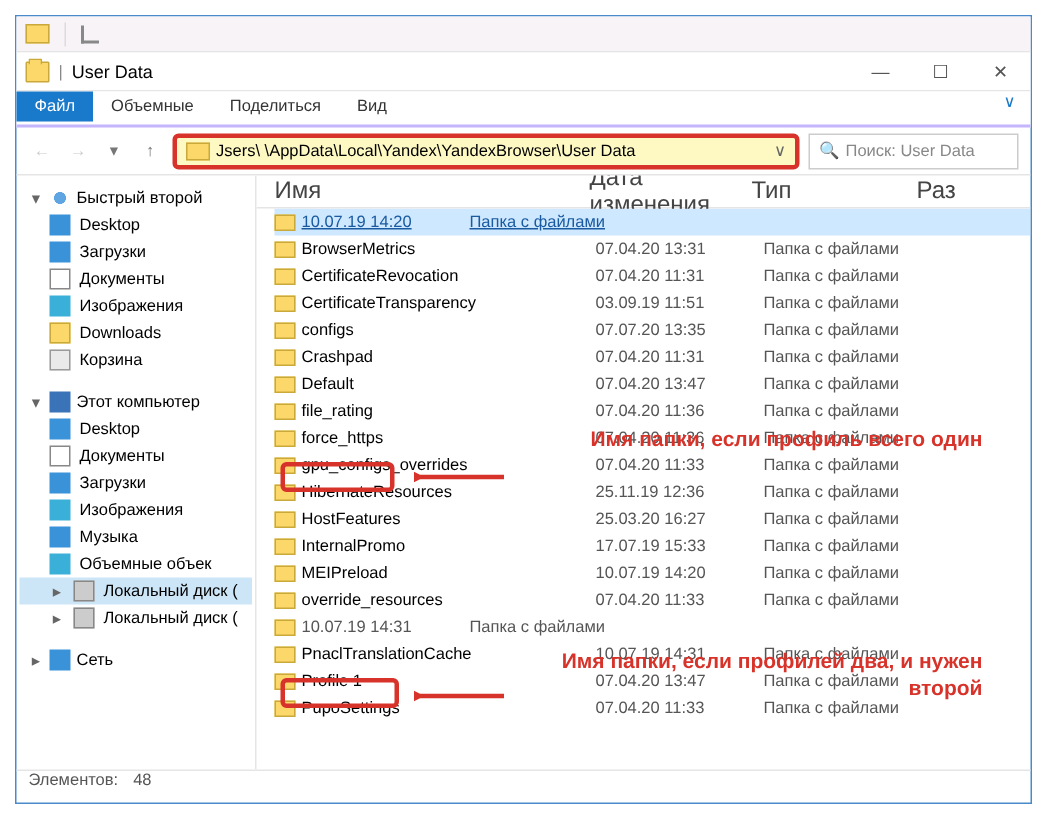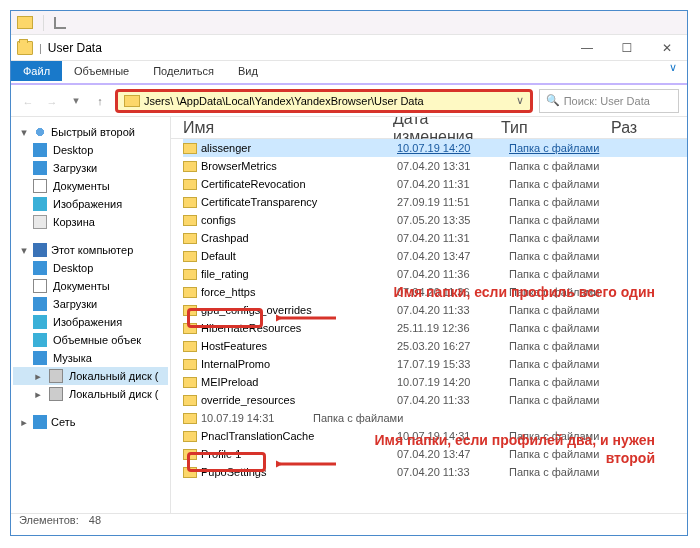"alissenger" span.rnm { html: <span>alissenger</span> -> none }
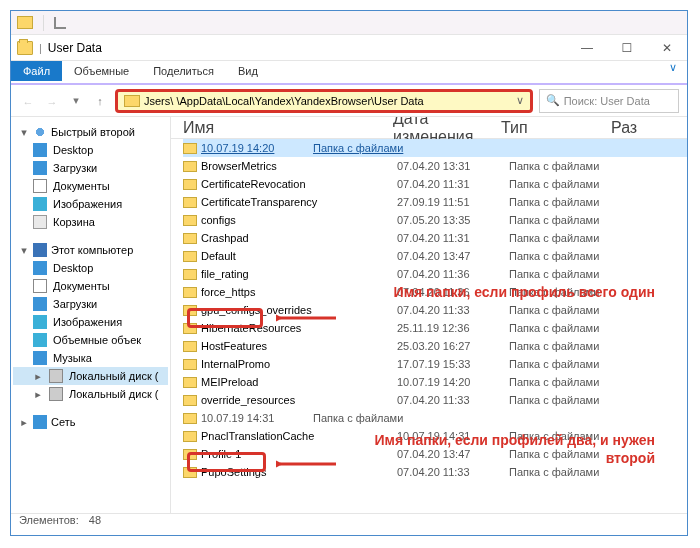"27.09.19 11:51" span.rdt { text: 27.09.19 -> 03.09.19 }
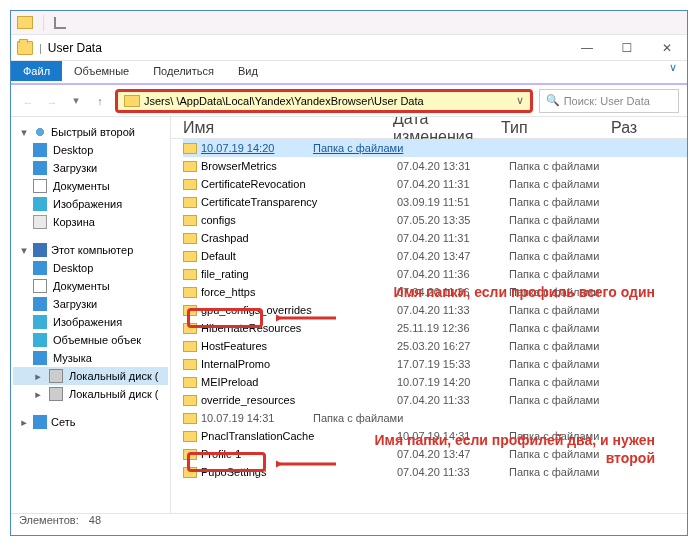"Downloads" div.sb-item { html: none -> <div> <span></span> <span>Downloads</span> </div> }
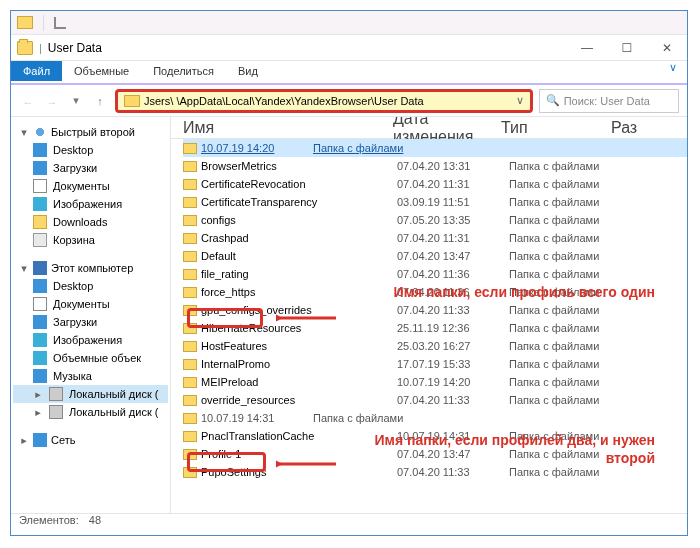"07.05.20 13:35" span.rdt { text: 07.05.20 -> 07.07.20 }
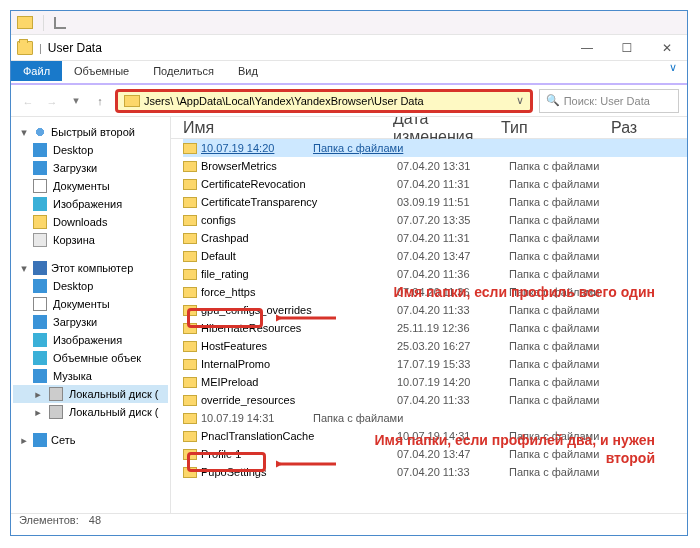"Объемные объек" div.sb-item { order: before "Музыка" -> after "Музыка" }
